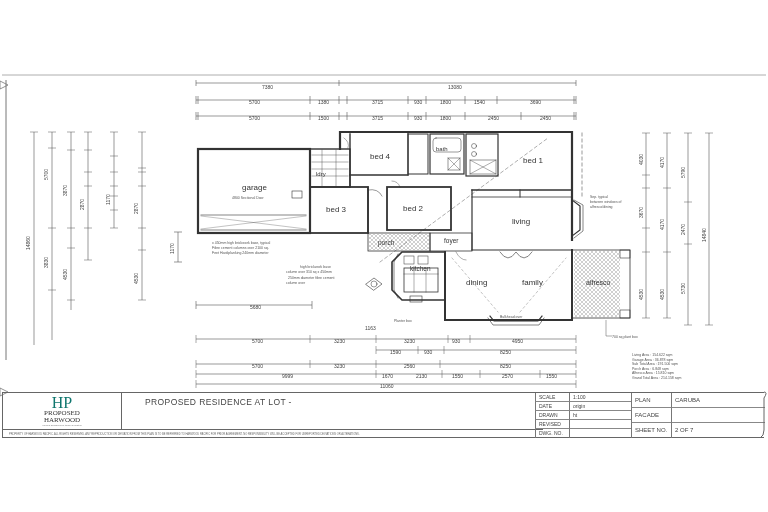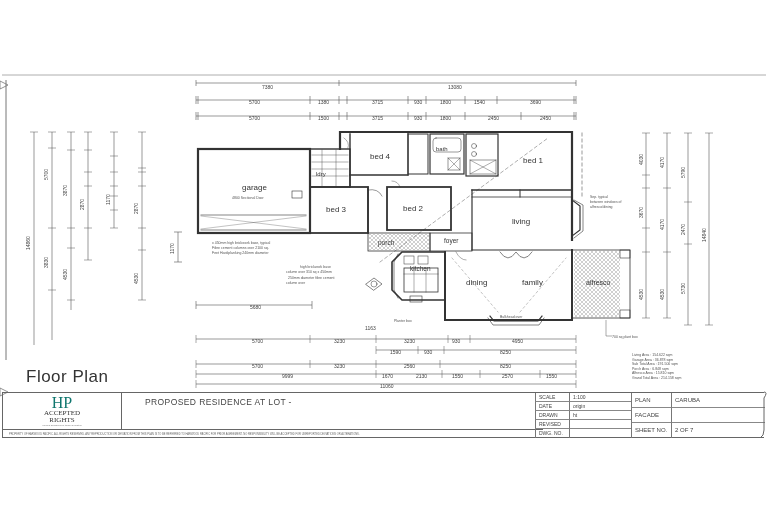"Floor Plan" div.title-floor { html: <div>Floor Plan</div> -> none }
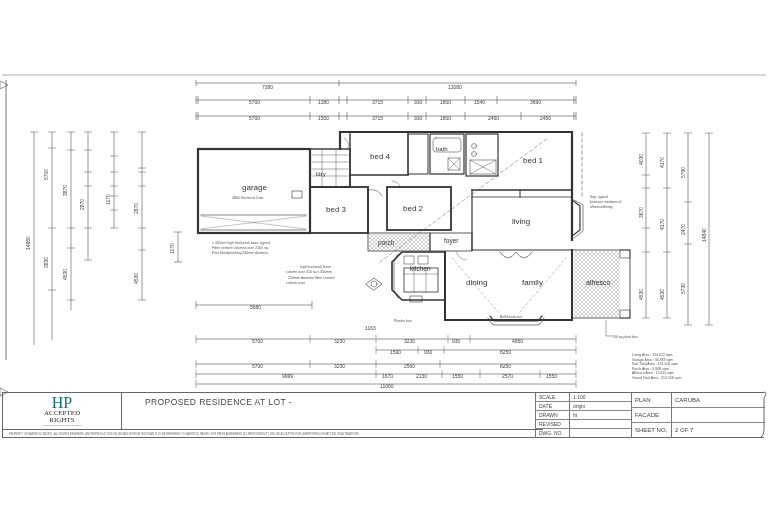"ACCEPTED" div.name { text: ACCEPTED -> PROPOSED }
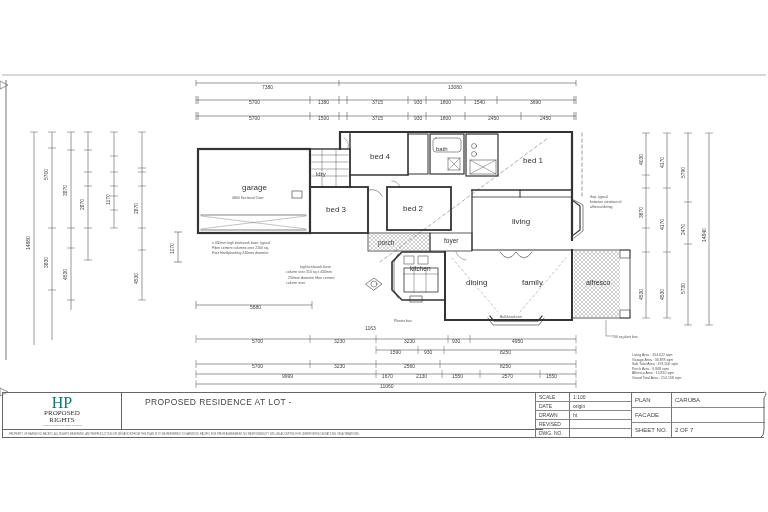"RIGHTS" div.name { text: RIGHTS -> HARWOOD }
